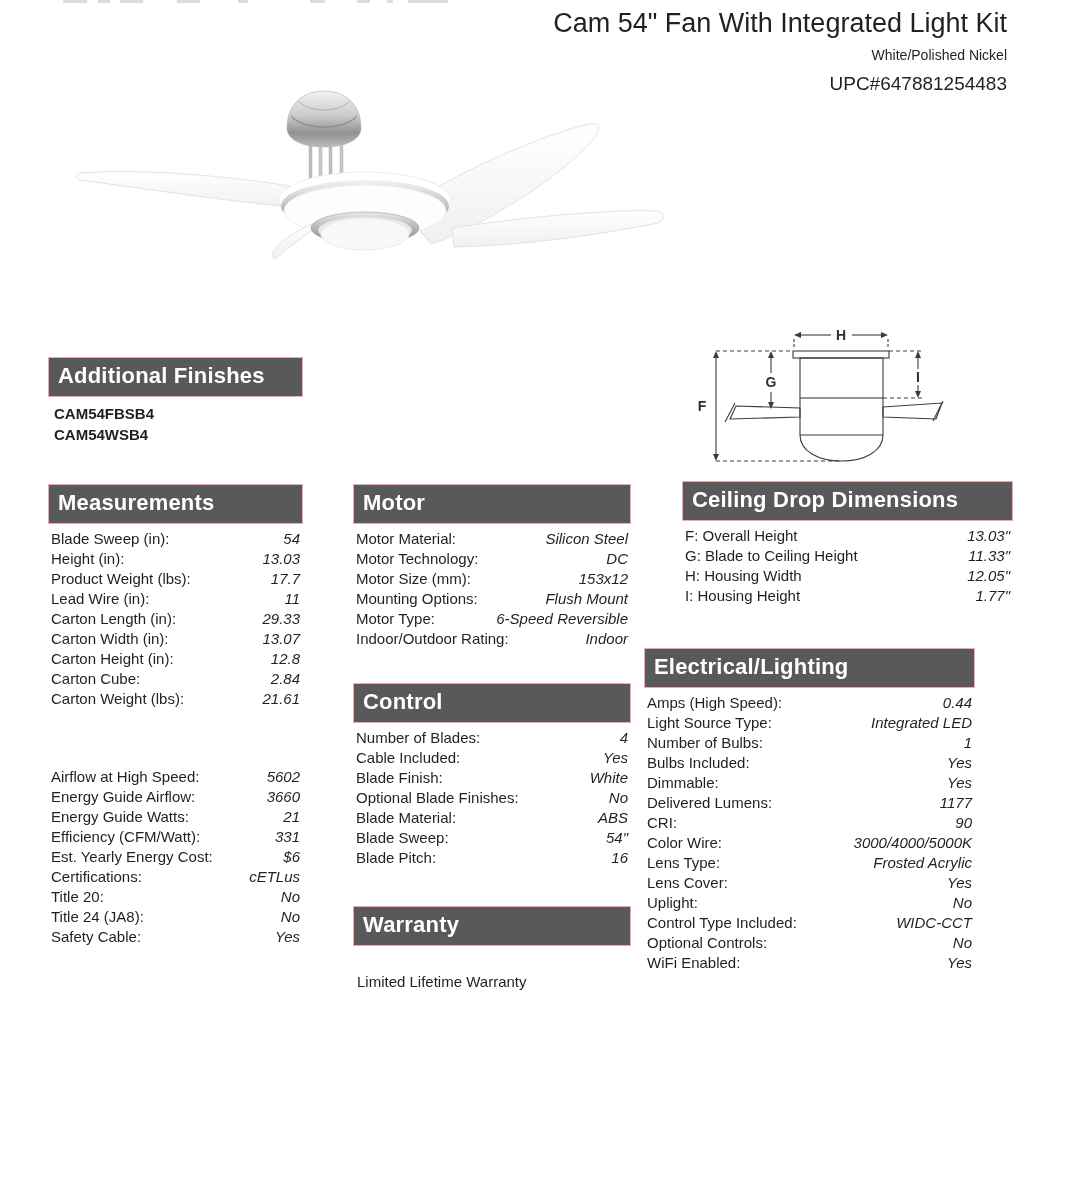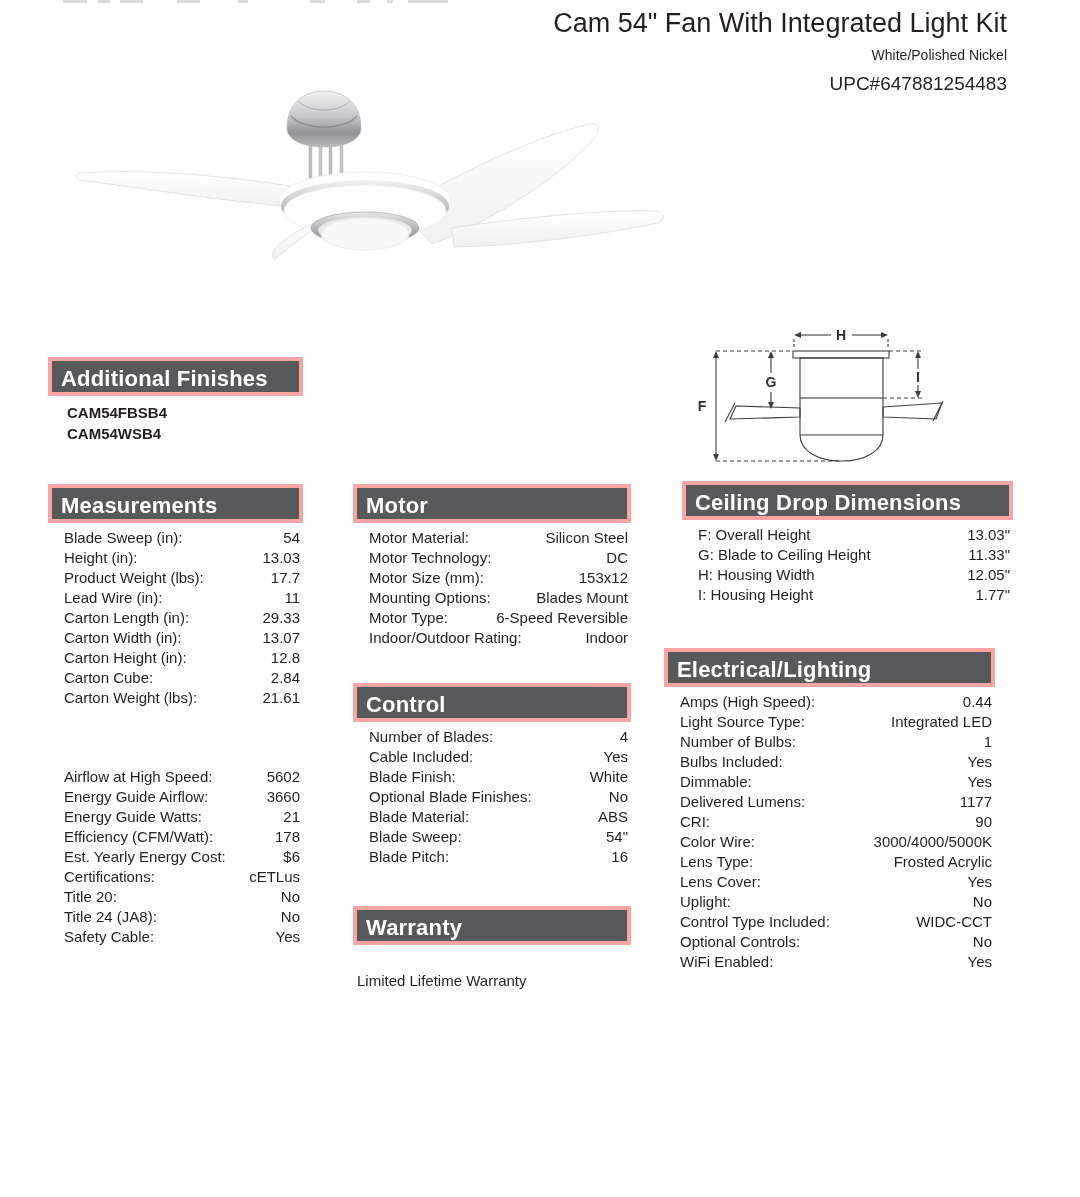"Additional Finishes" .sec-header { border: 4px solid #fca5a5 -> 1px solid #fca5a5; padding: 5px 9px 0 -> 5px 9px 7px }
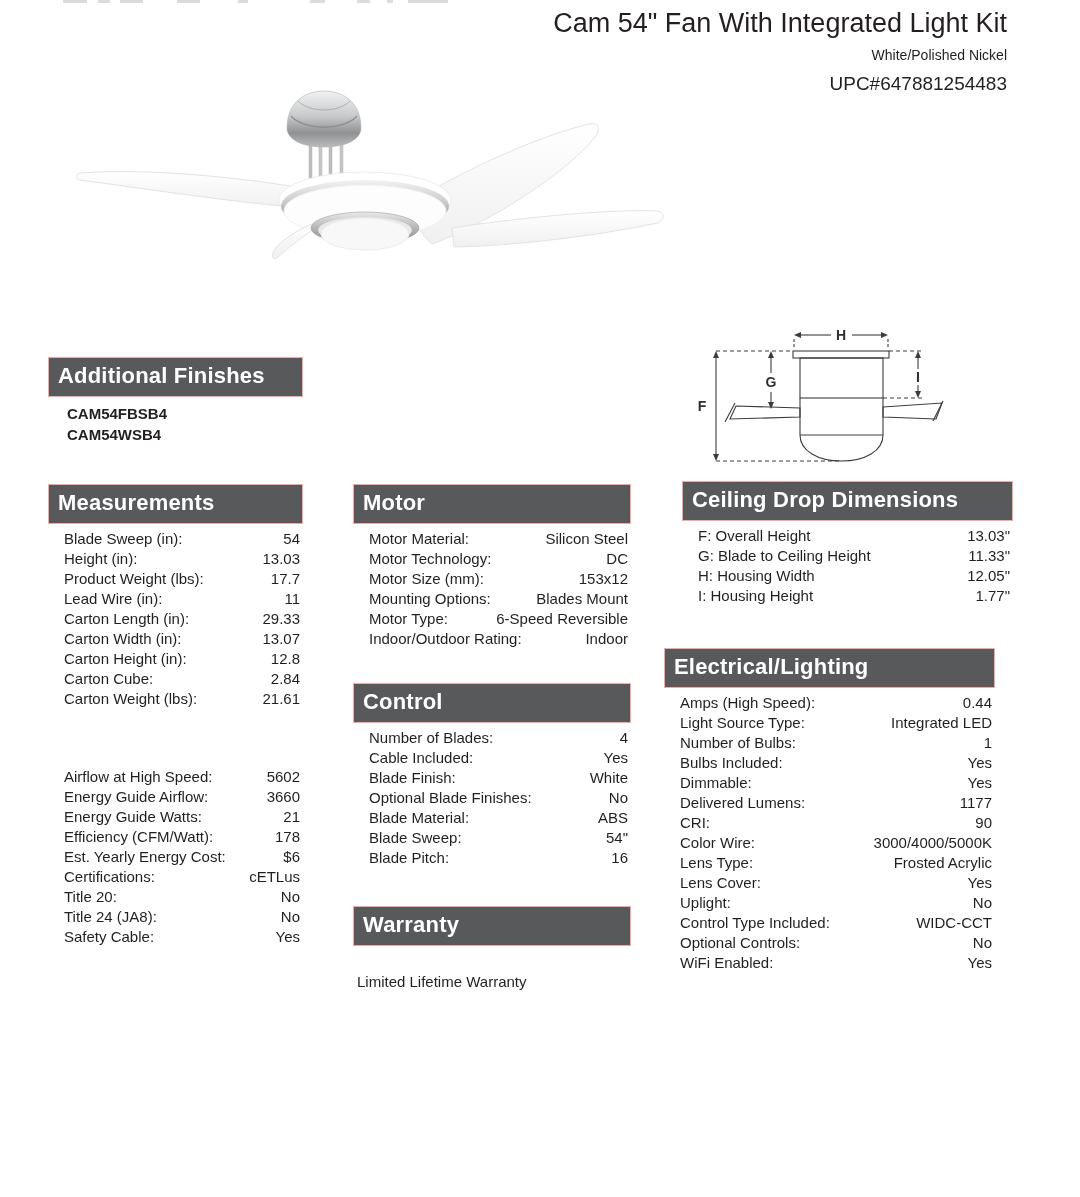"CAM54FBSB4" .spec-label { margin-left: 13px -> none }
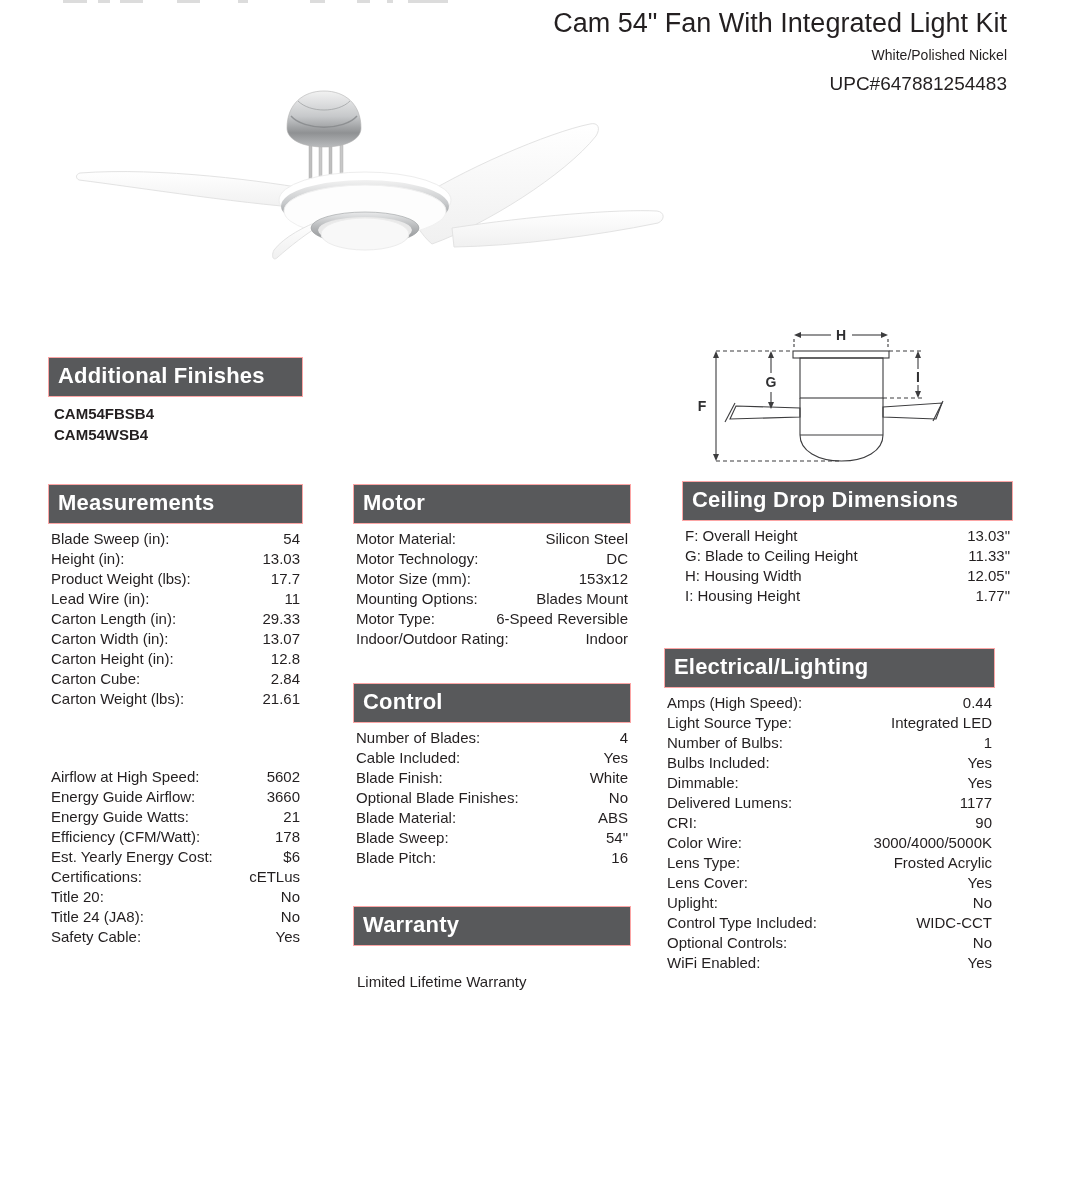"54" .spec-value { font-style: none -> italic }
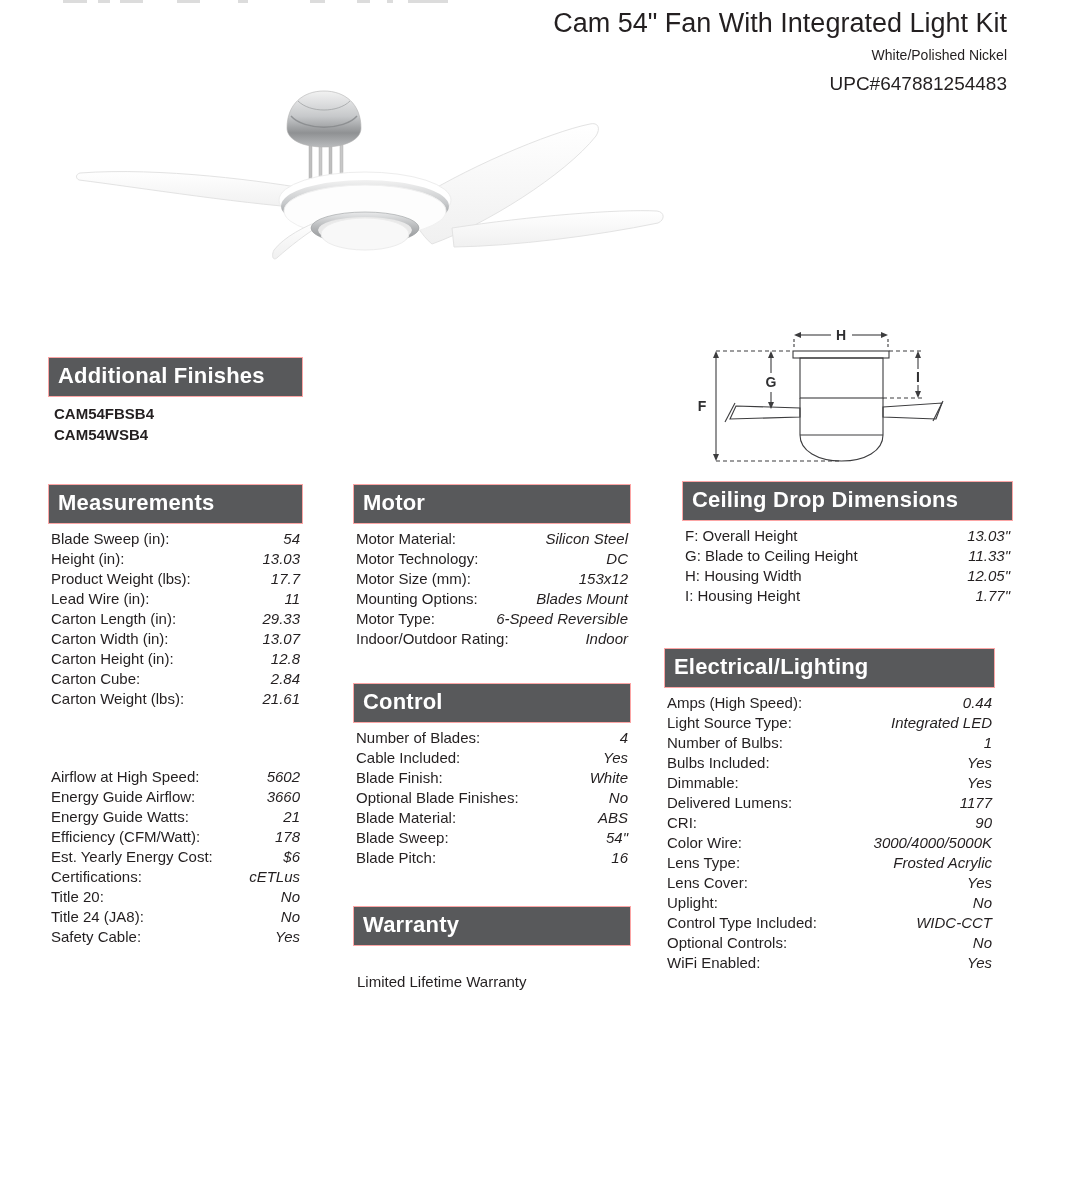"Blades Mount" span.spec-value { text: Blades -> Flush }
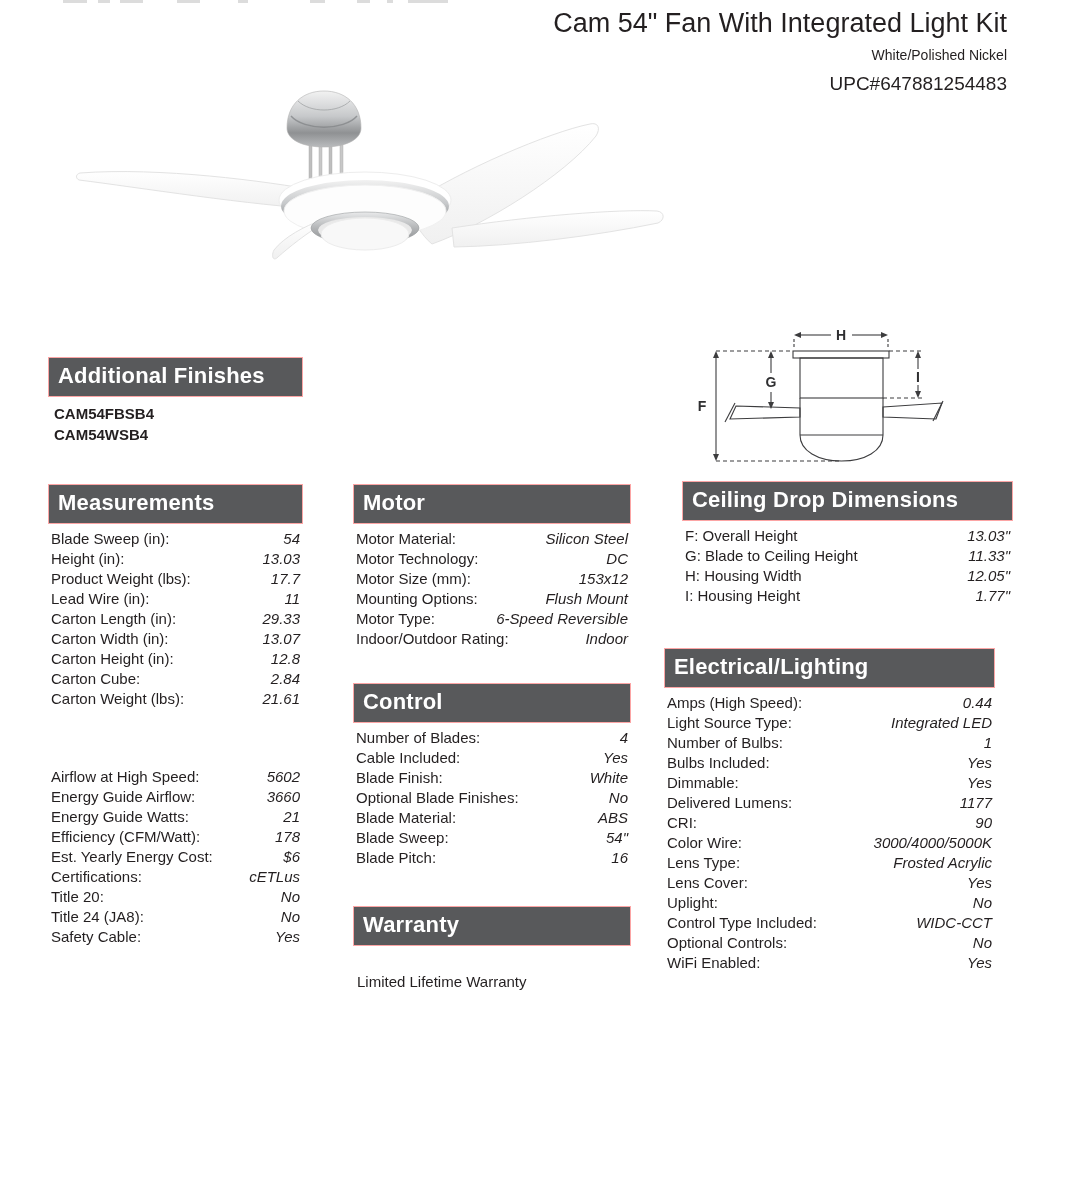"Electrical/Lighting" div.section { left: 664px -> 644px }
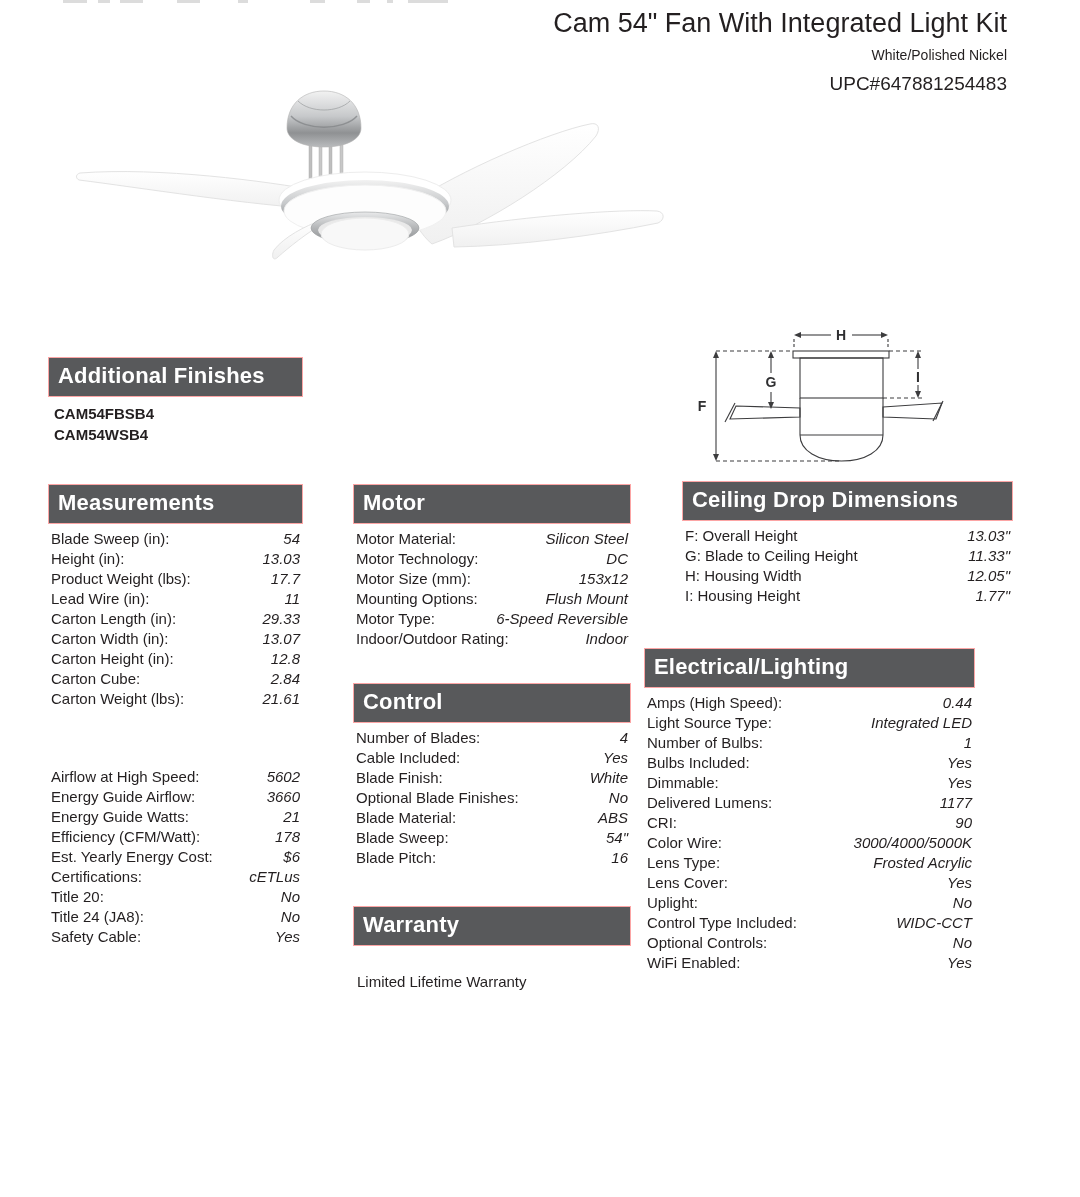"178" span.spec-value { text: 178 -> 331 }
